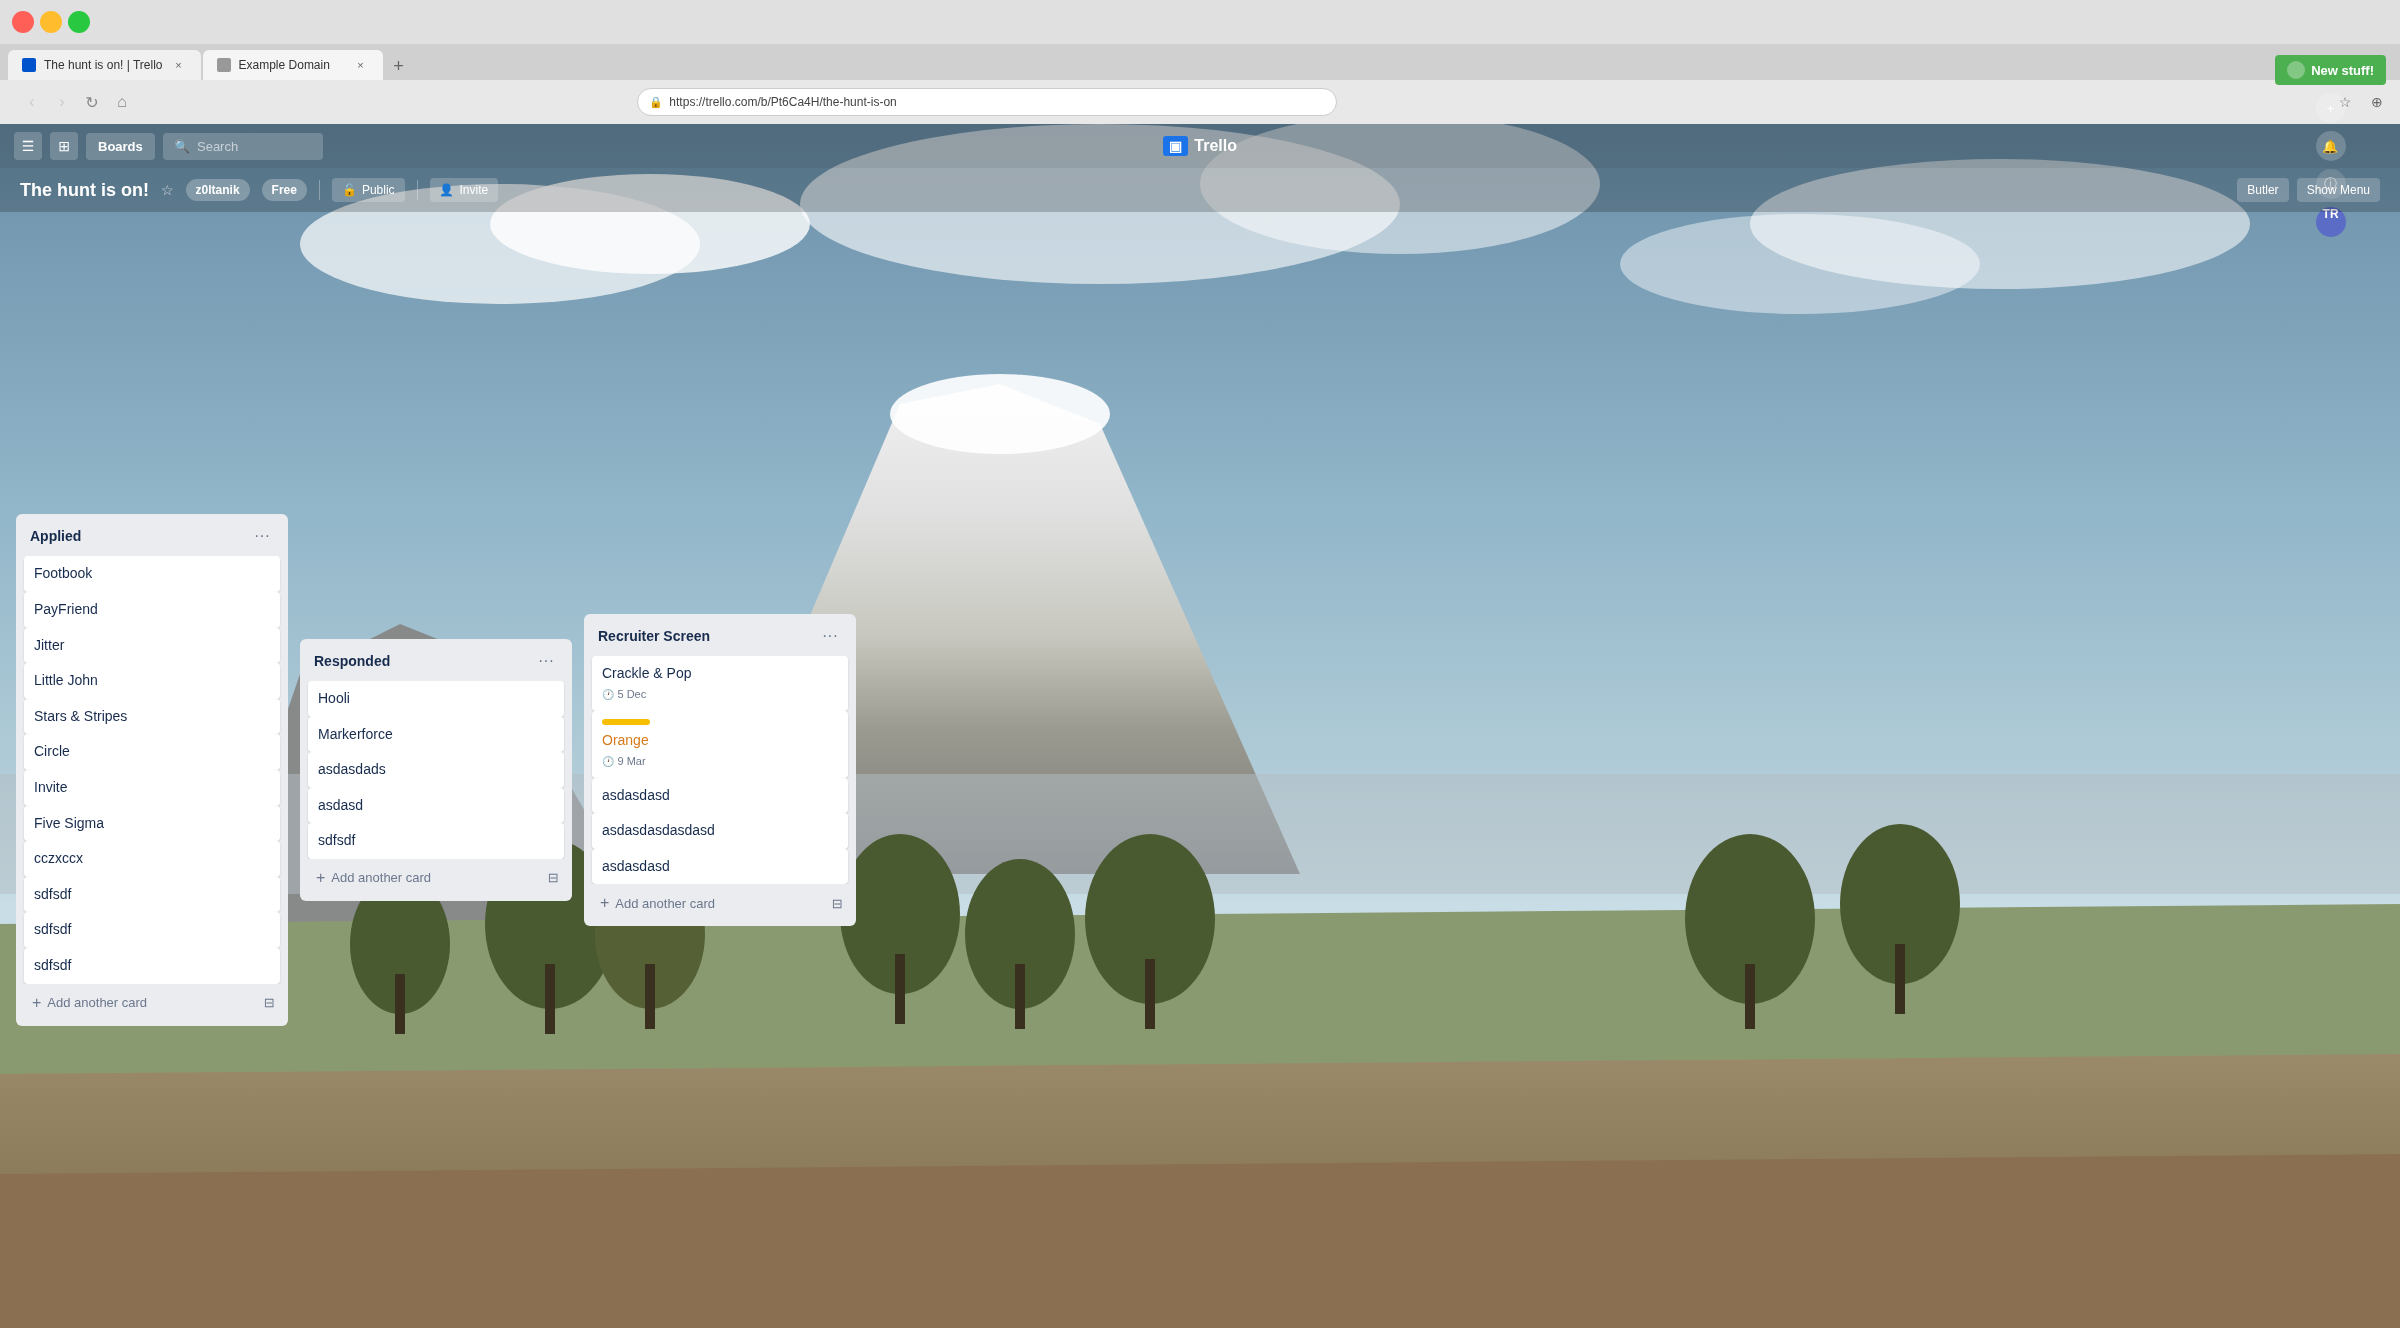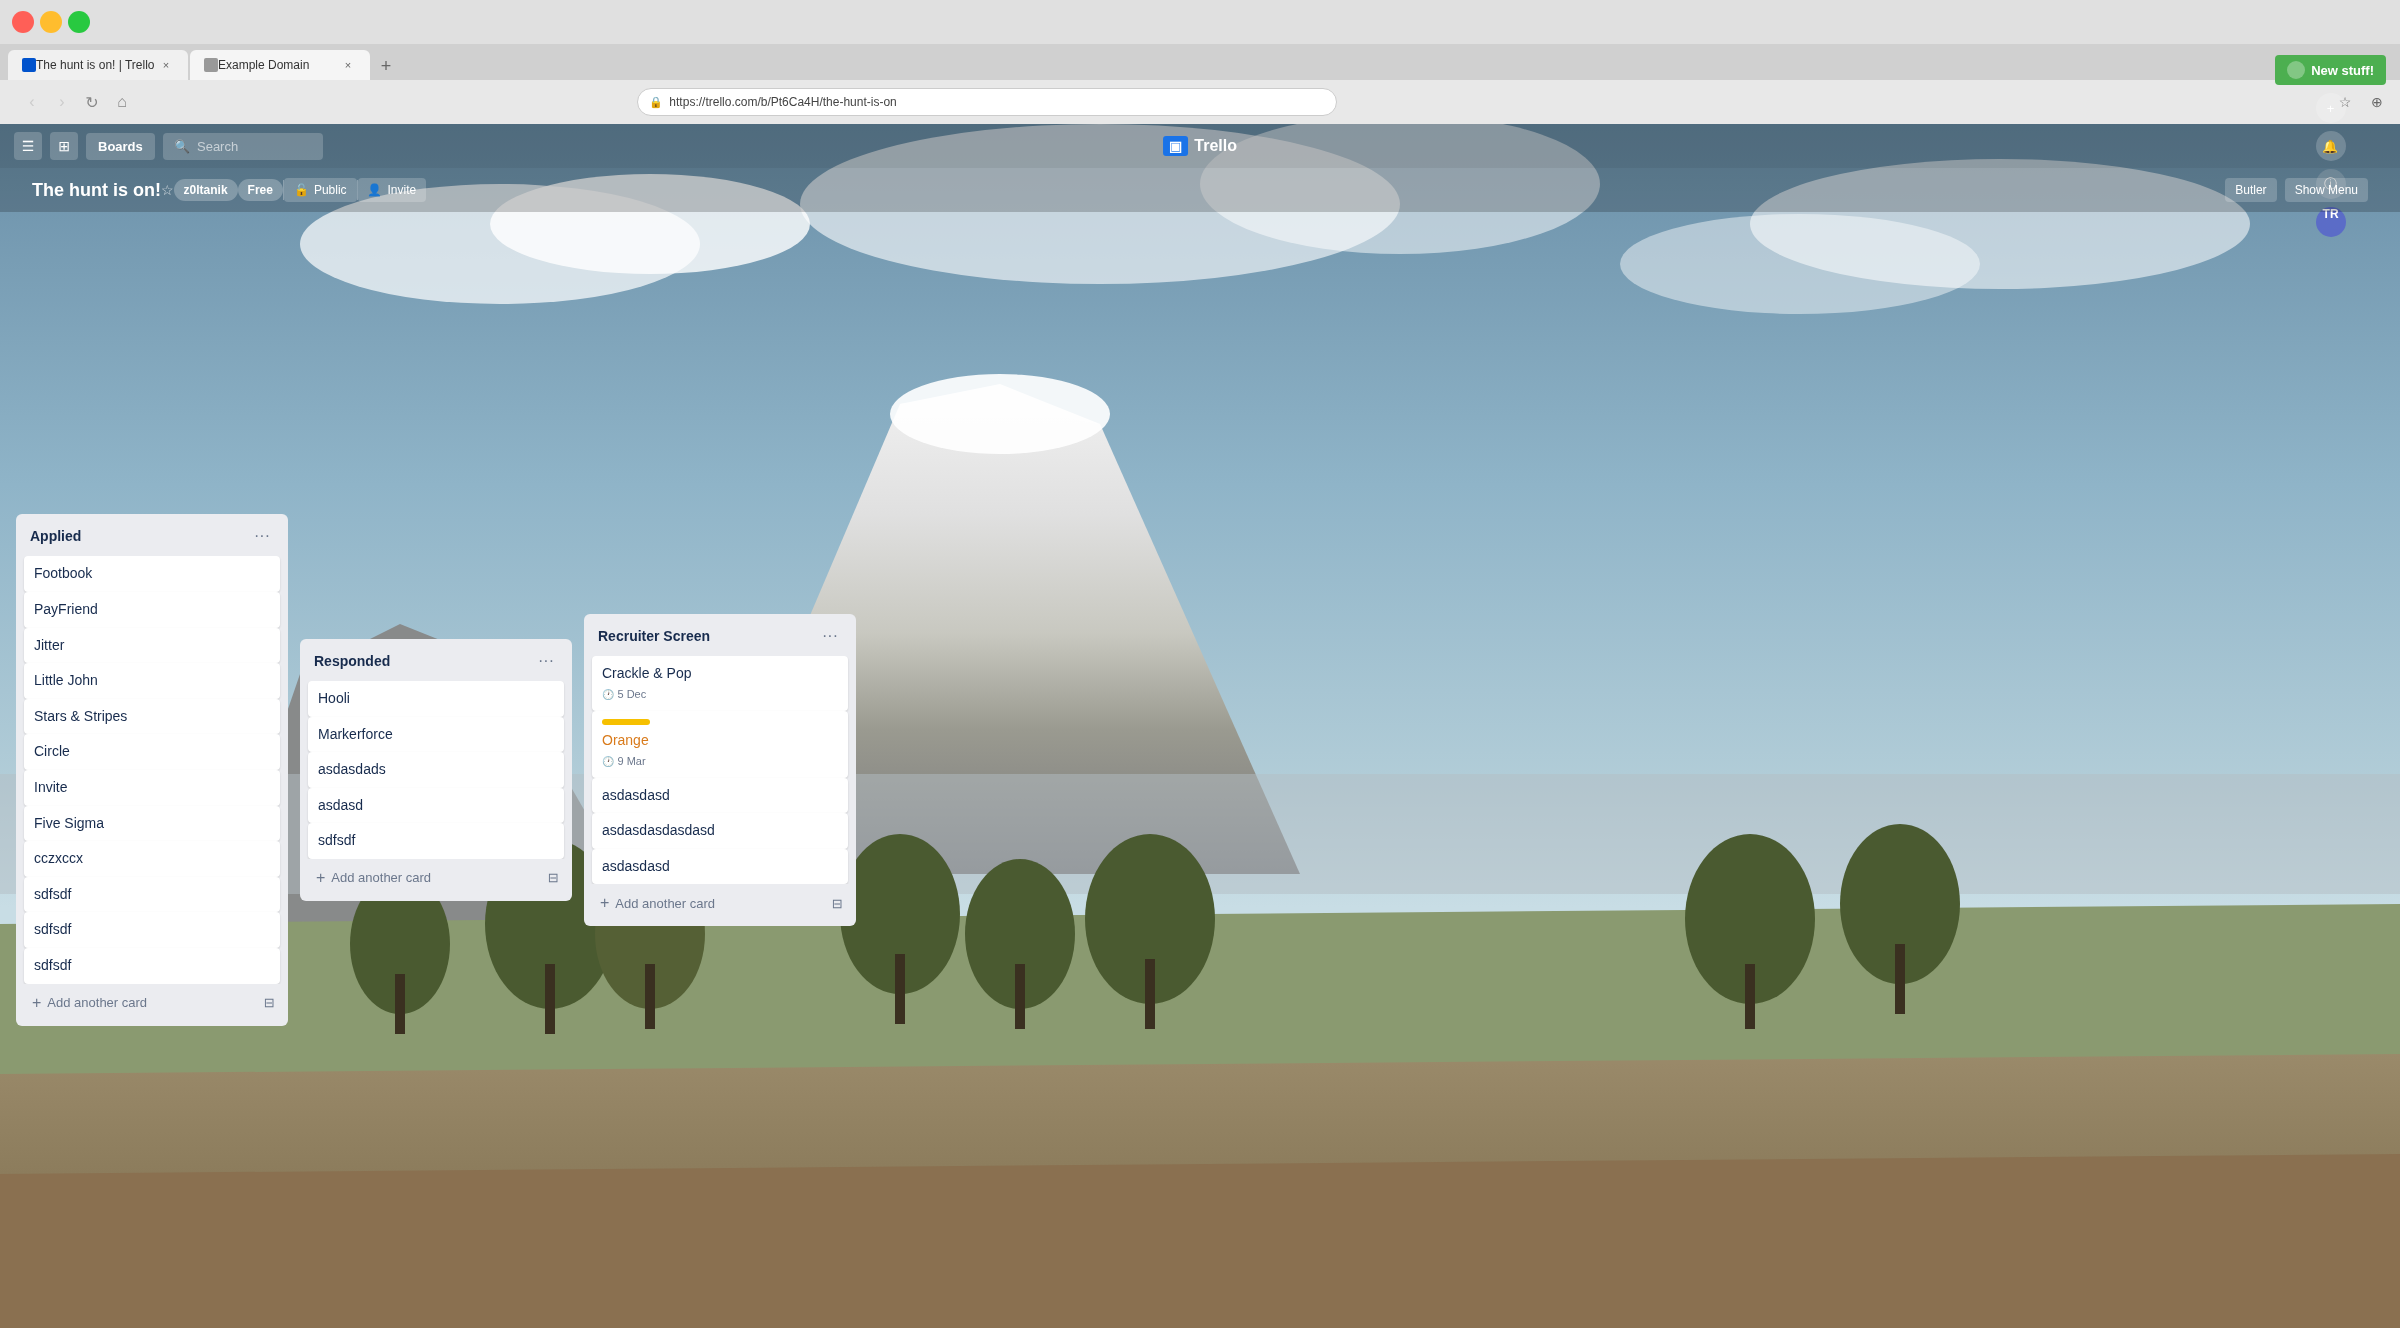"The hunt is on! |" .tab { gap: none -> 8px }
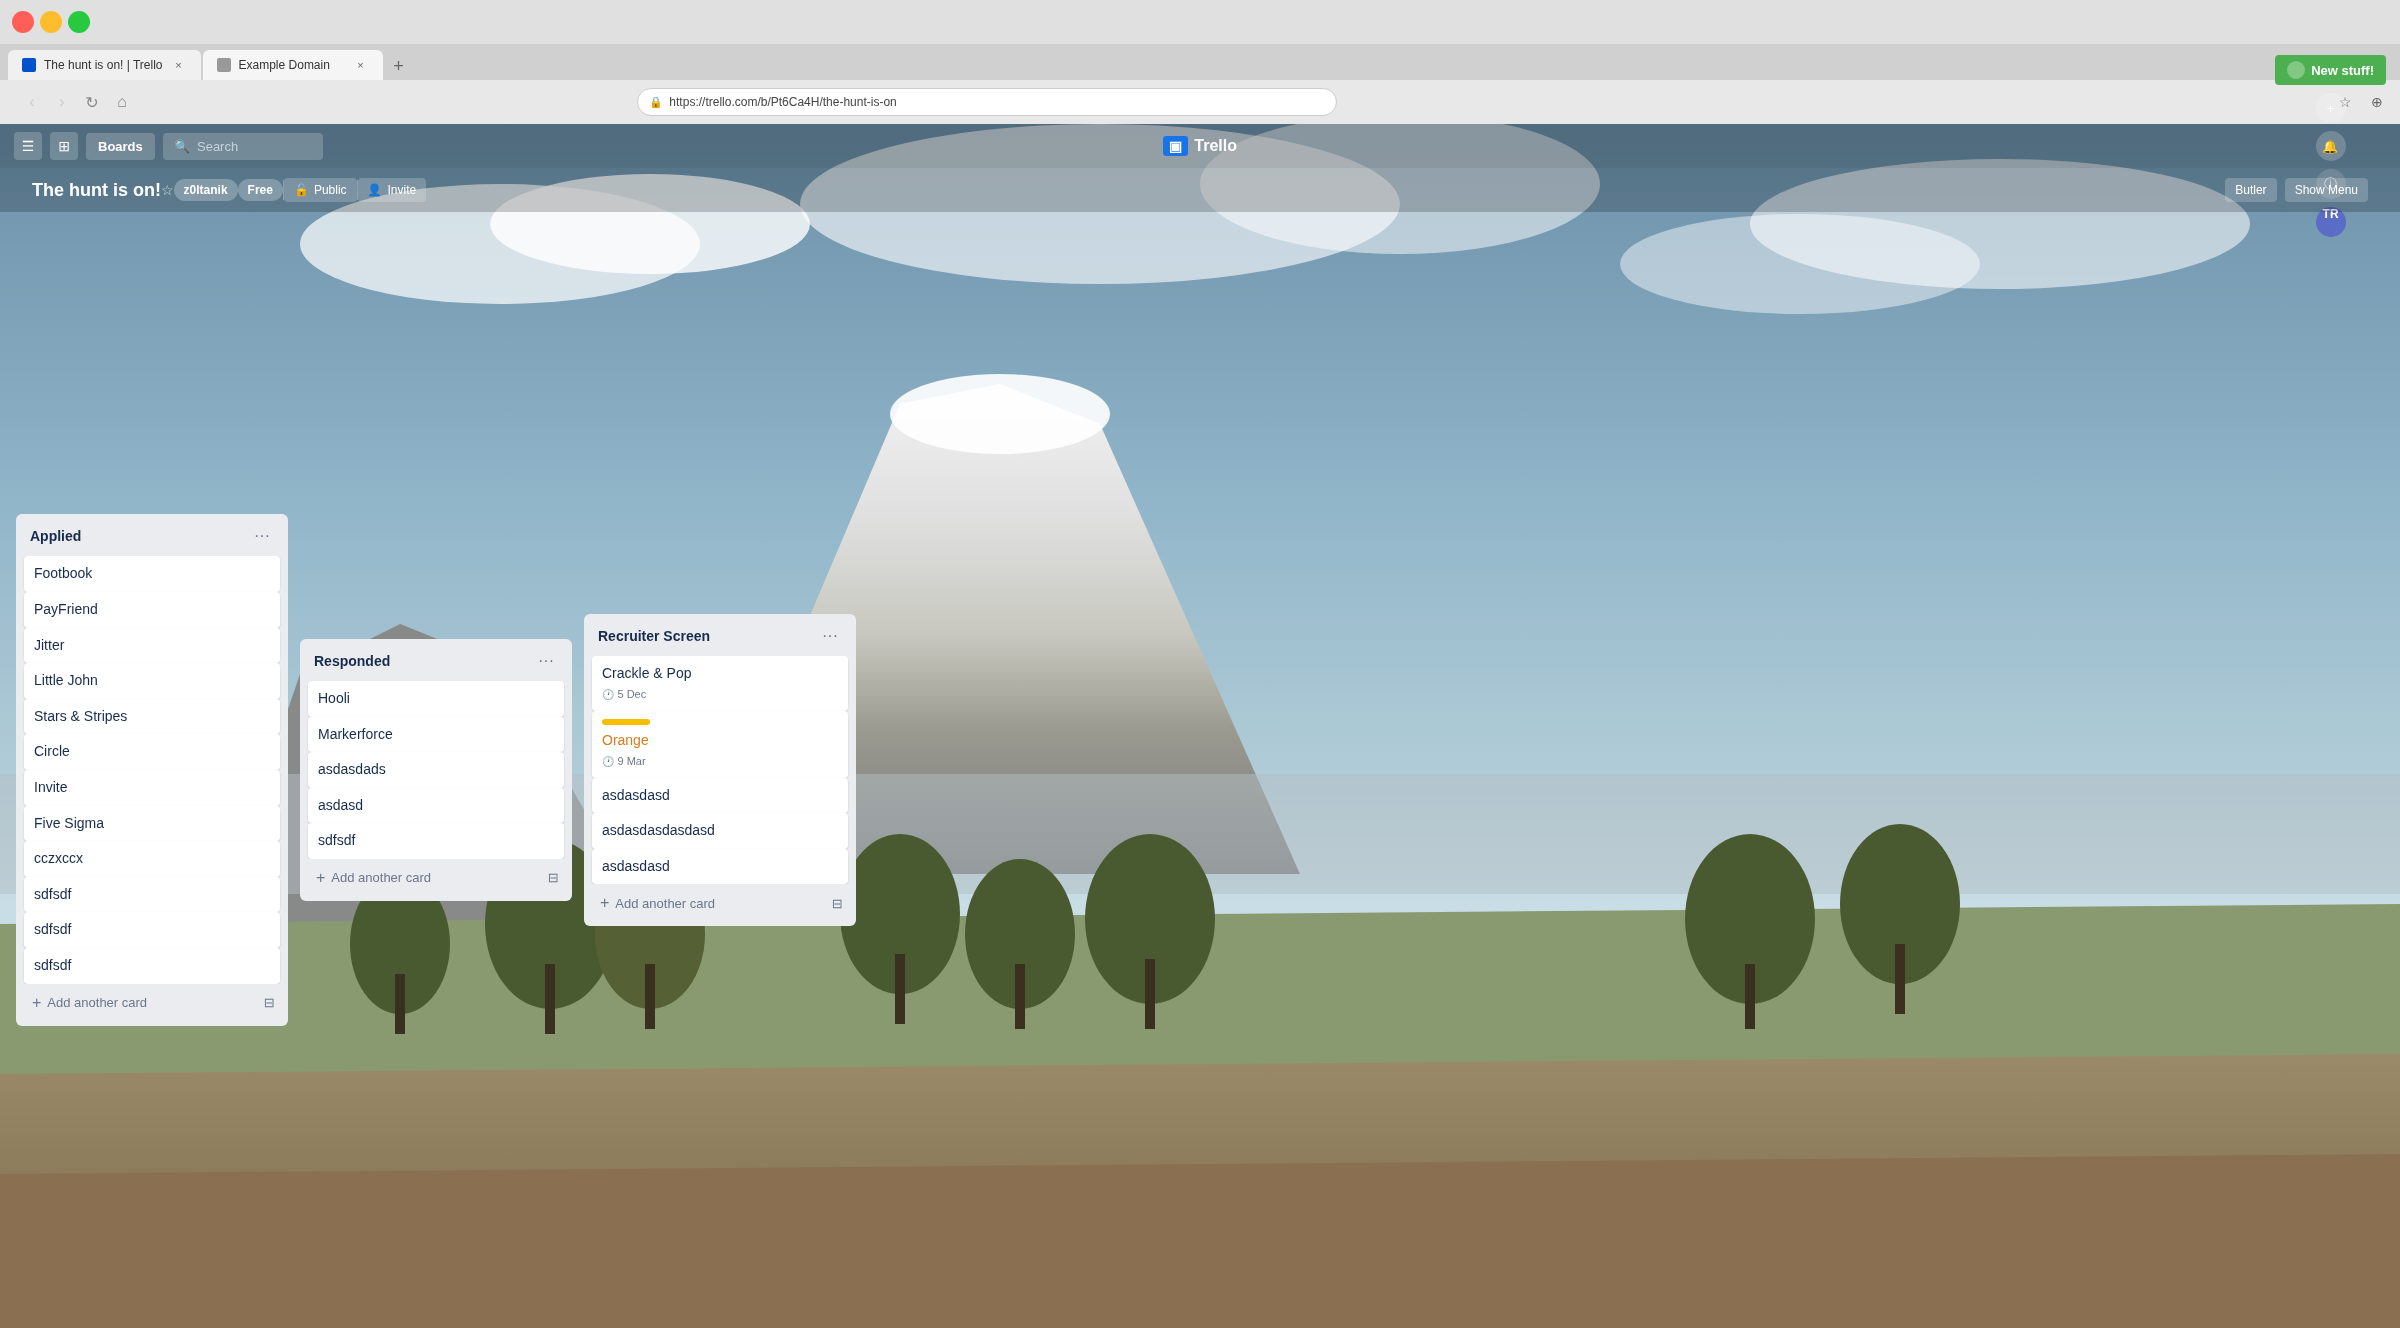"The hunt is on!" .board-header { gap: 0 -> 12px; padding: 0 32px -> 0 20px }
